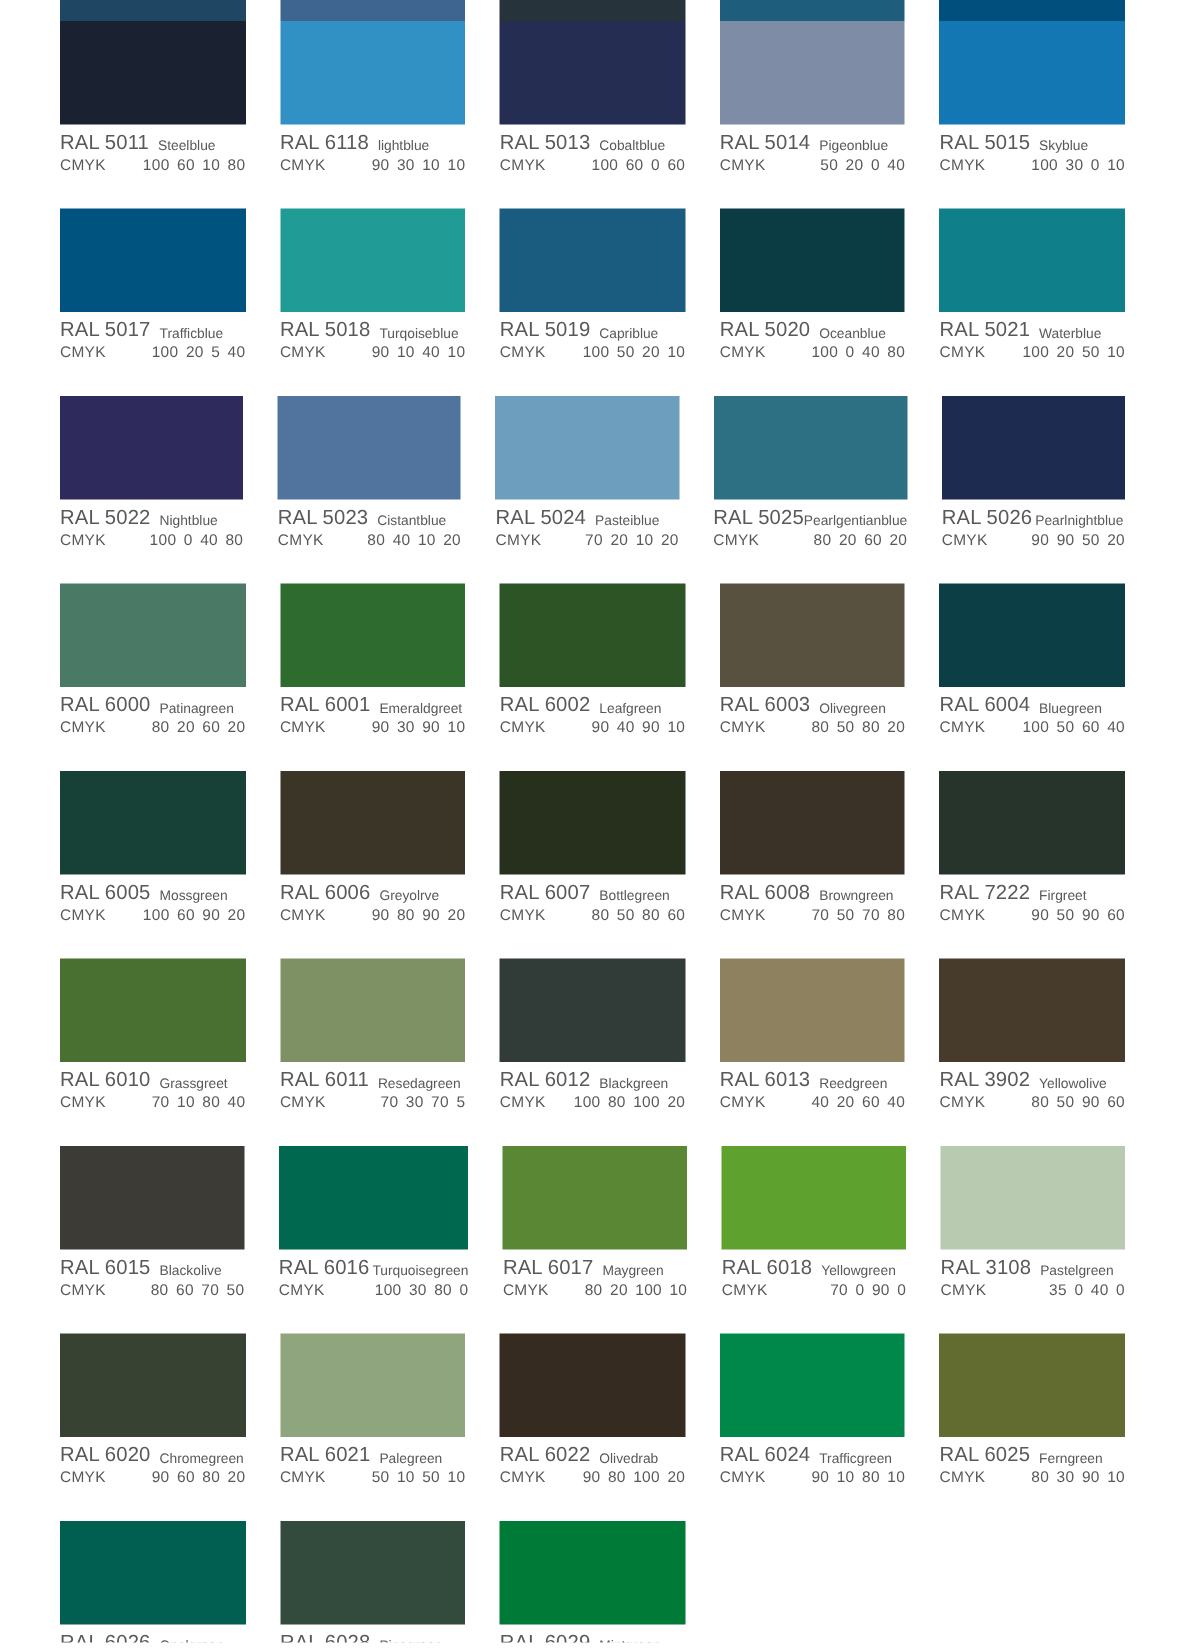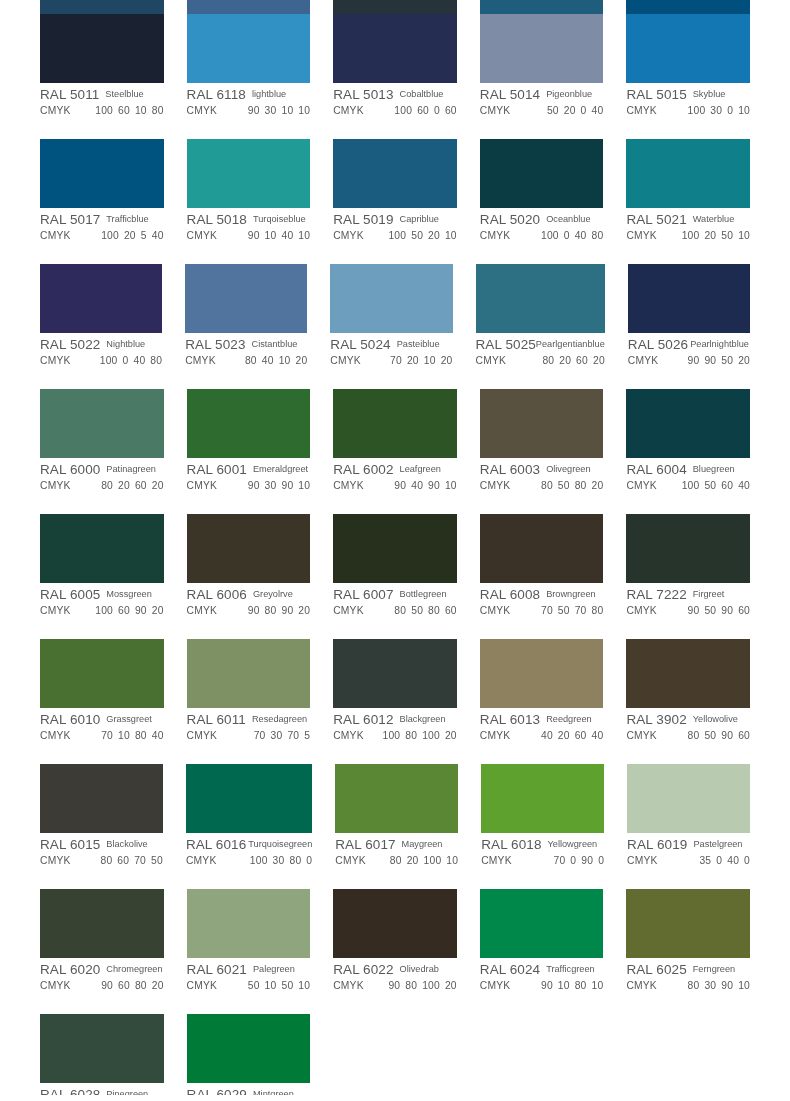"RAL 5011" .line1 { align-items: center -> flex-end }
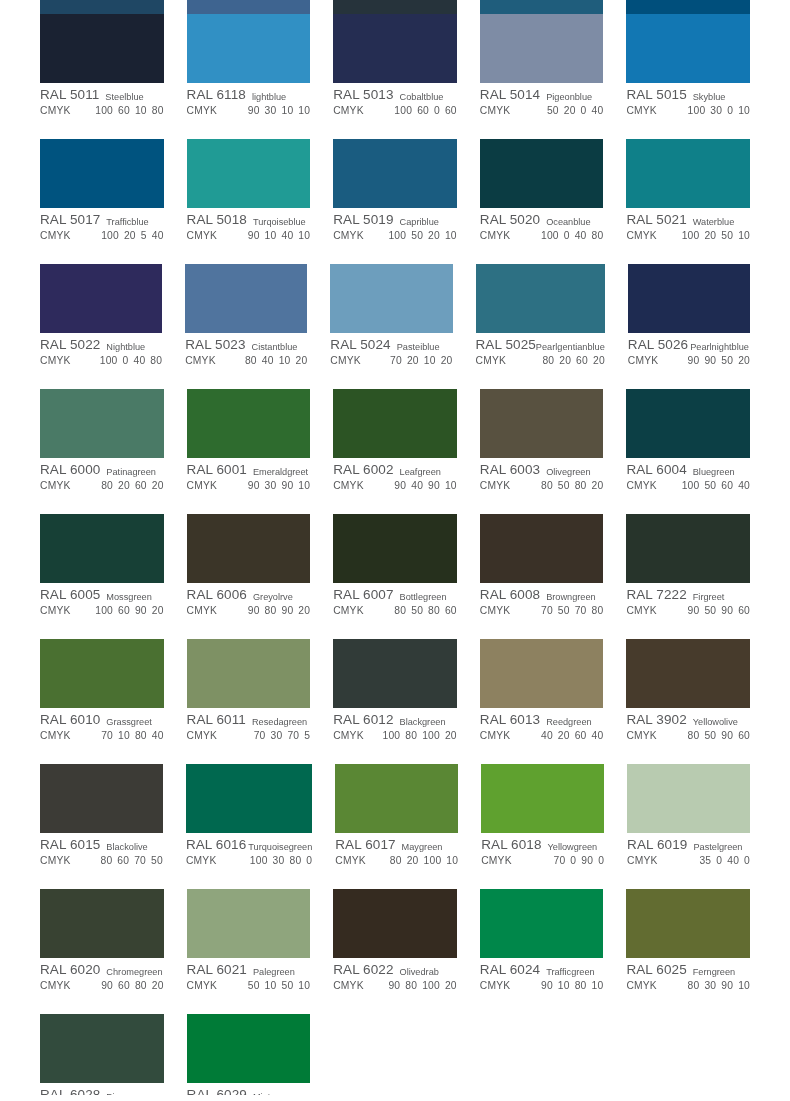"RAL 6019" span.ral-code { text: 6019 -> 3108 }
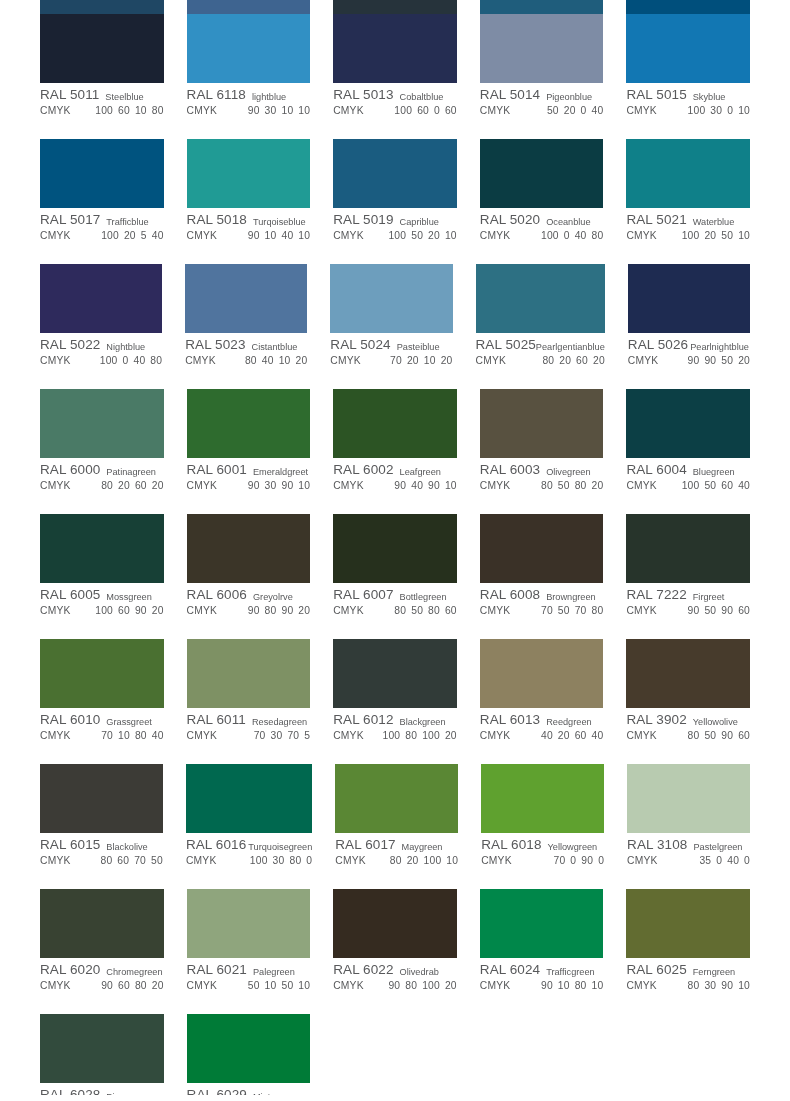"RAL 6026" div.cell { html: none -> <div> <div></div> <div> <div> <span>RAL 6026</span> <span>Opalgreen</span> </div> </div> </div> }
